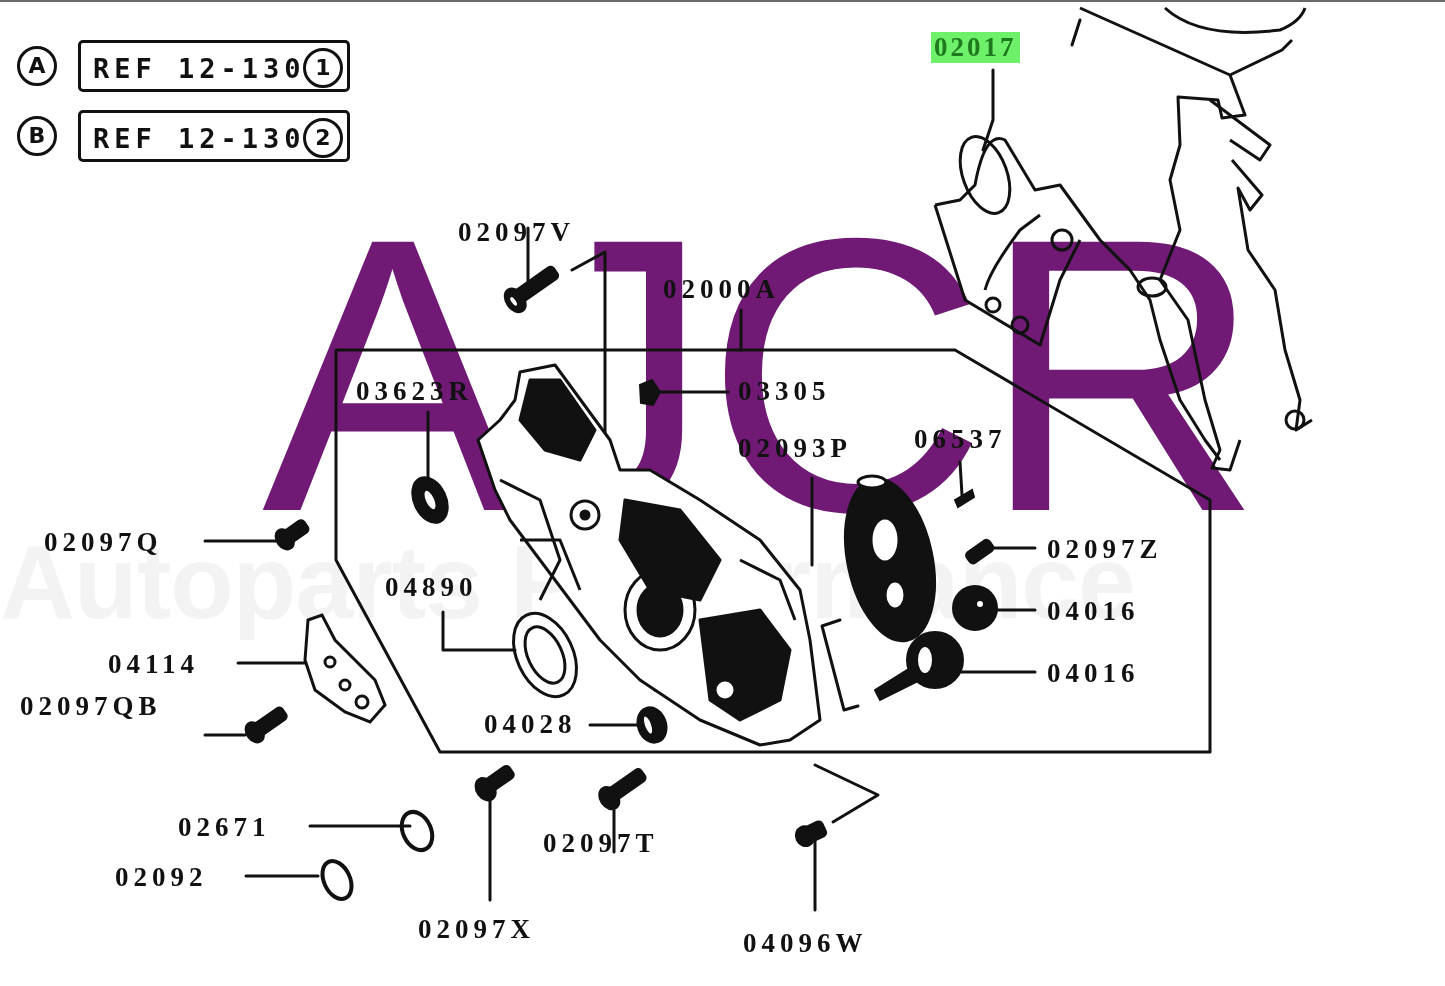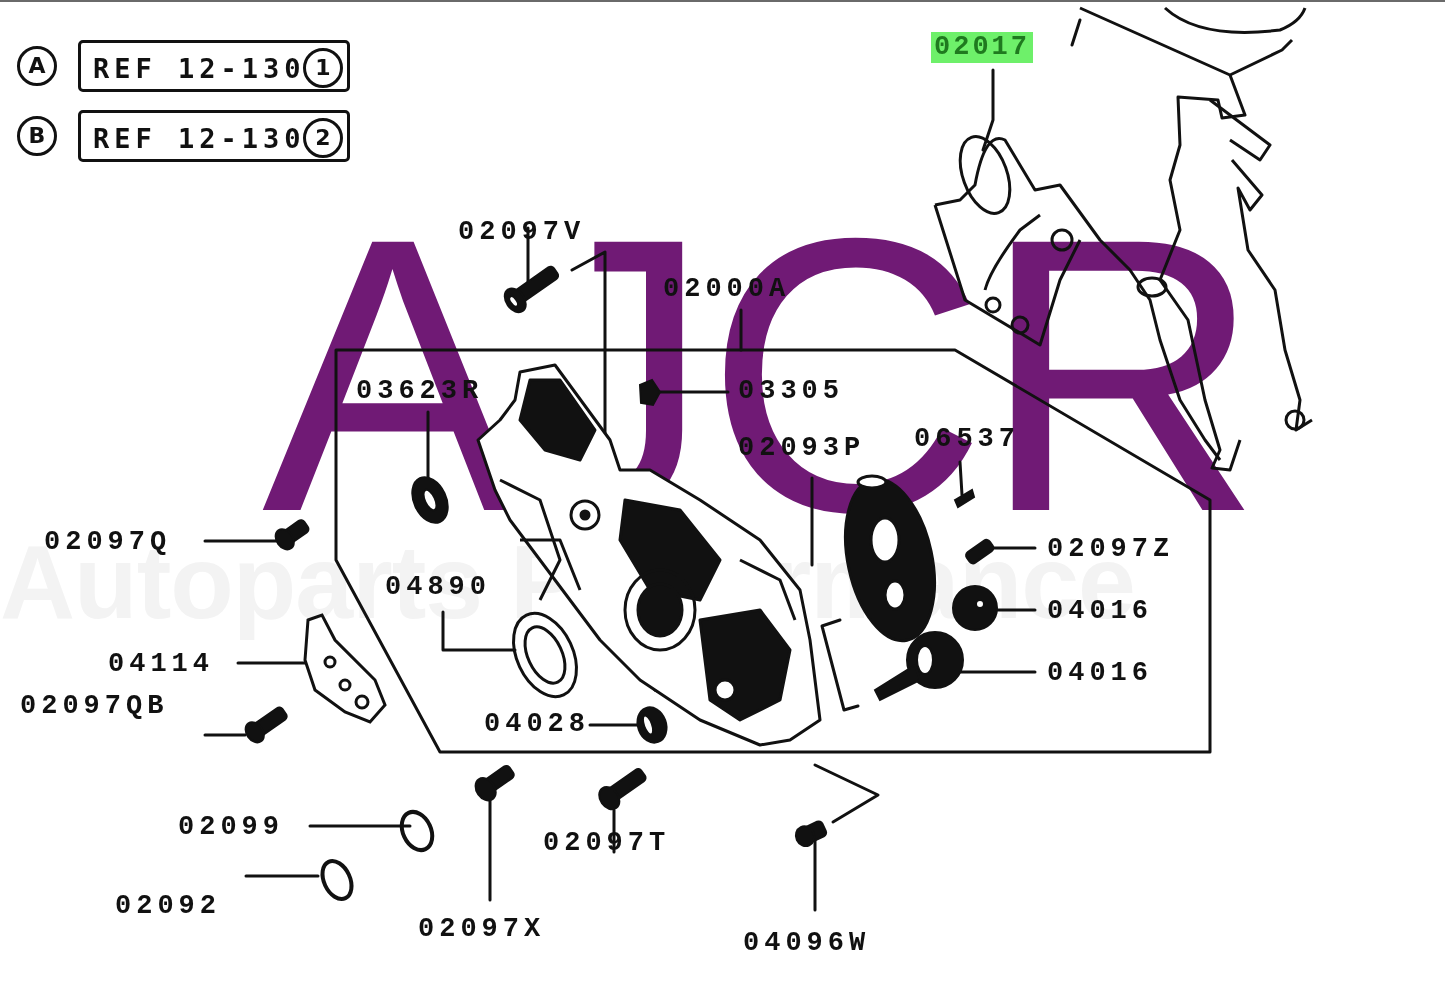"02017" .lbl { font-family: Liberation Mono, monospace -> Liberation Serif, serif }
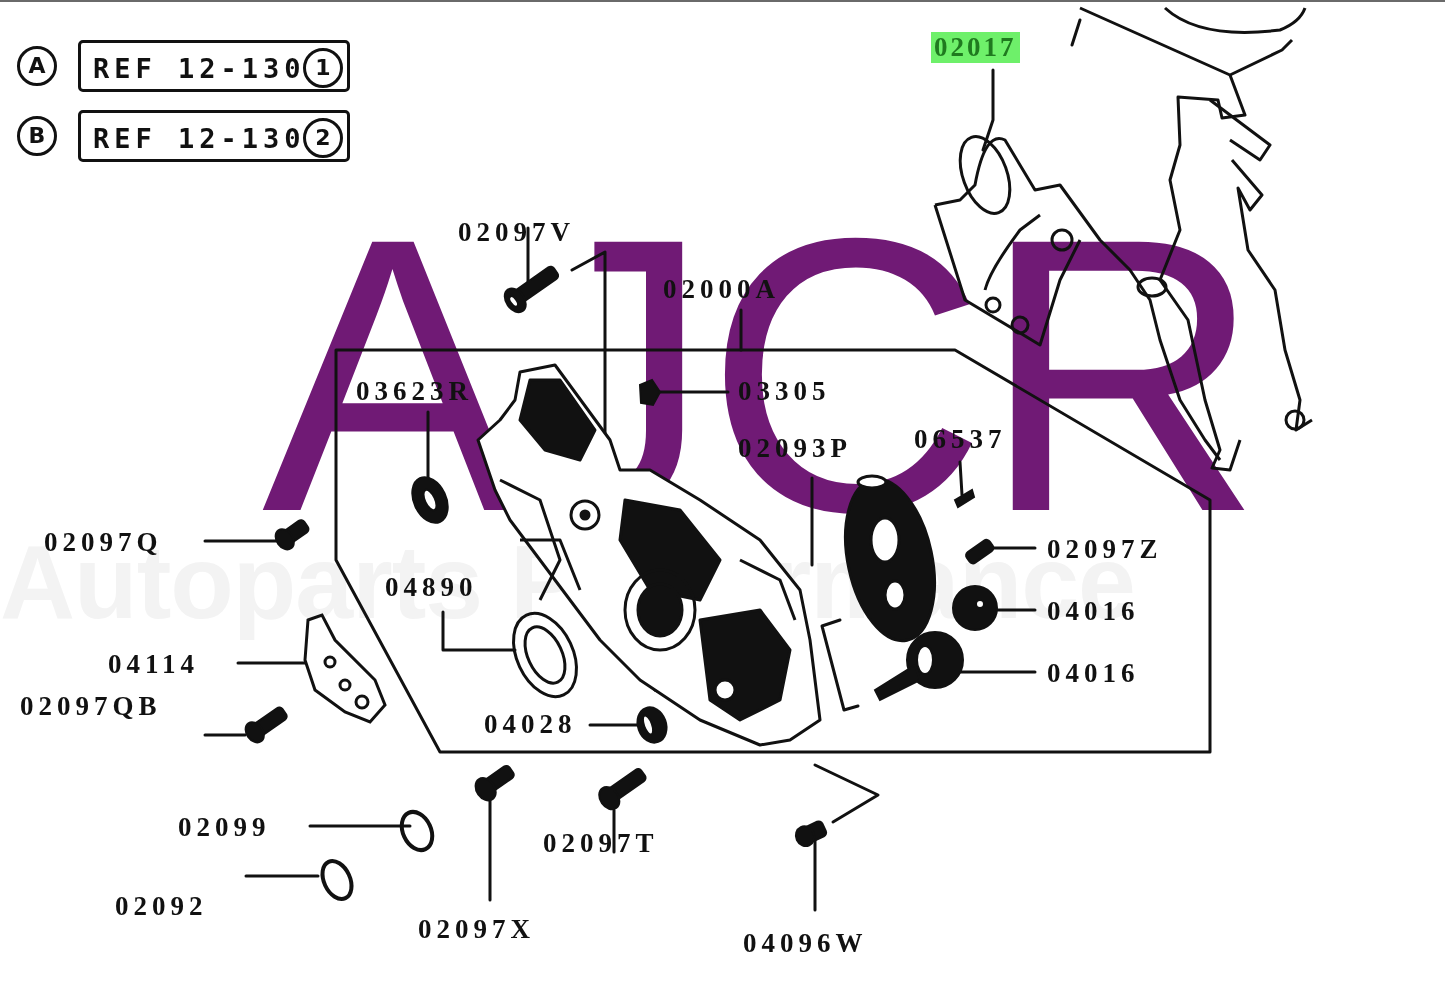"02099" div.lbl { text: 02099 -> 02671 }
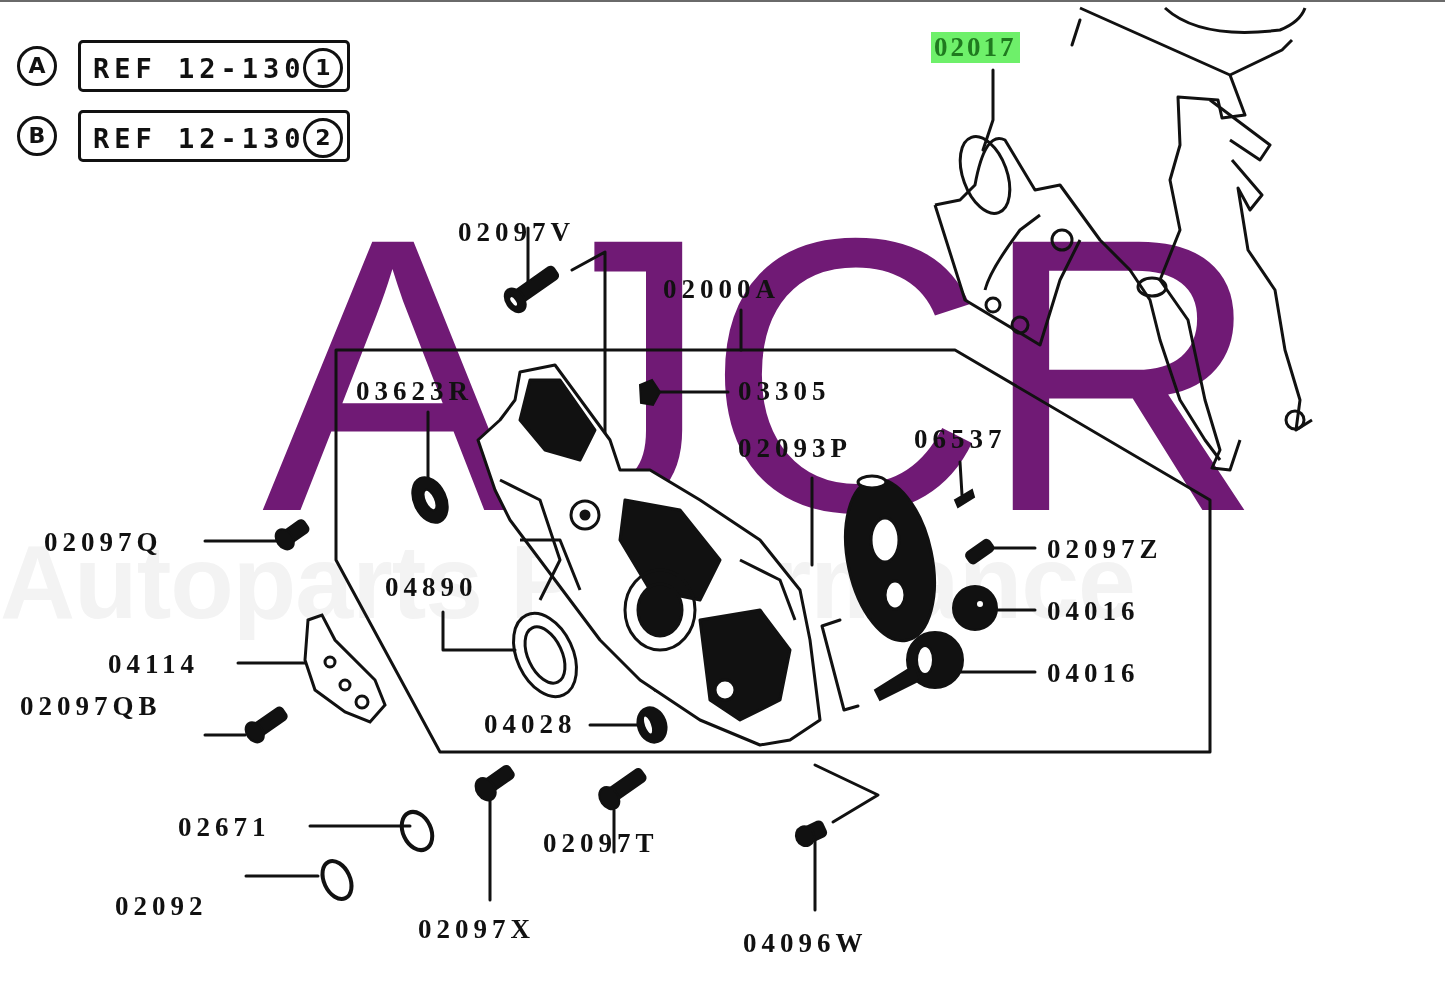"02092" div.lbl { margin-top: 29px -> none }
